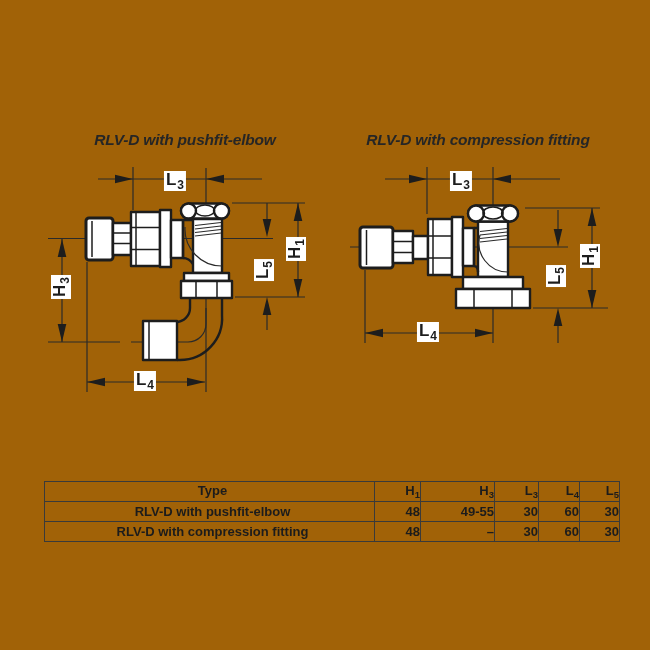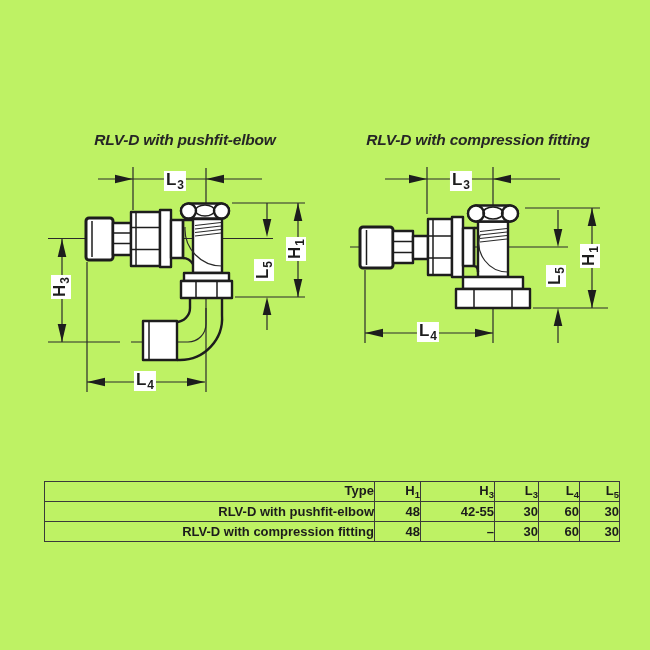"RLV-D with pushfit-elbow" .canvas { background: #bef264 -> #a16207 }
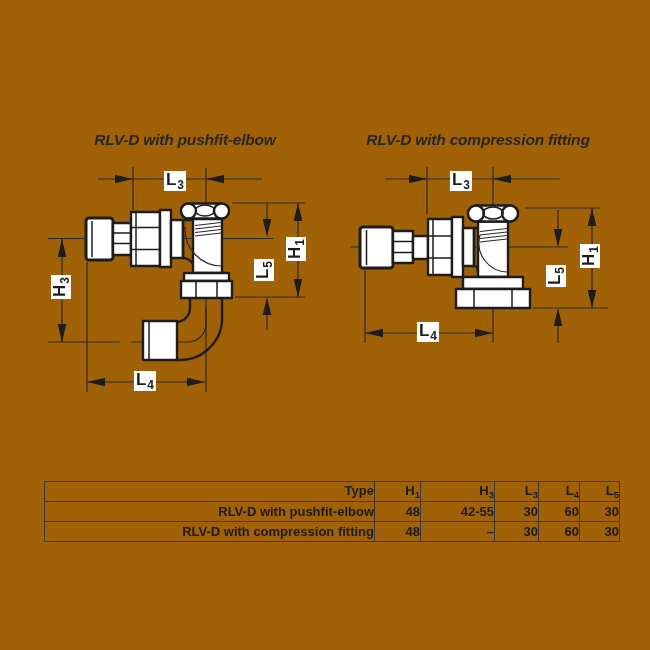"Type" table.dims .c-type { text-align: right -> center }
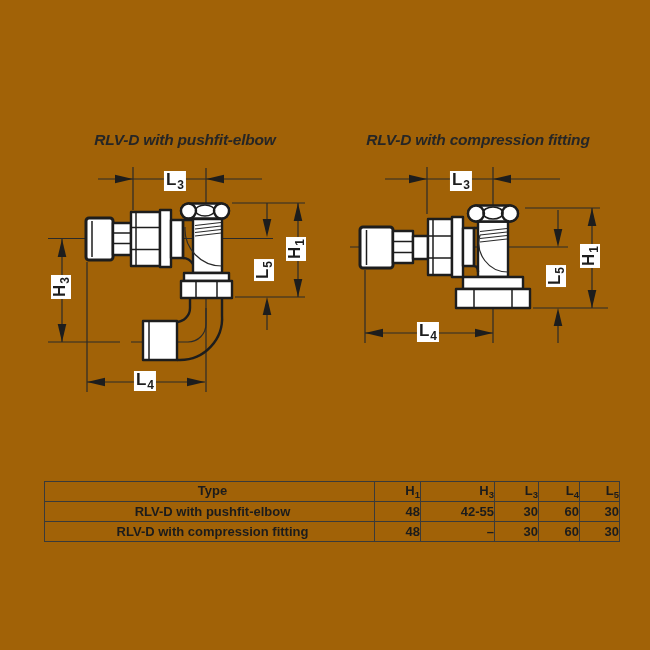"42-55" td { text: 42-55 -> 49-55 }
